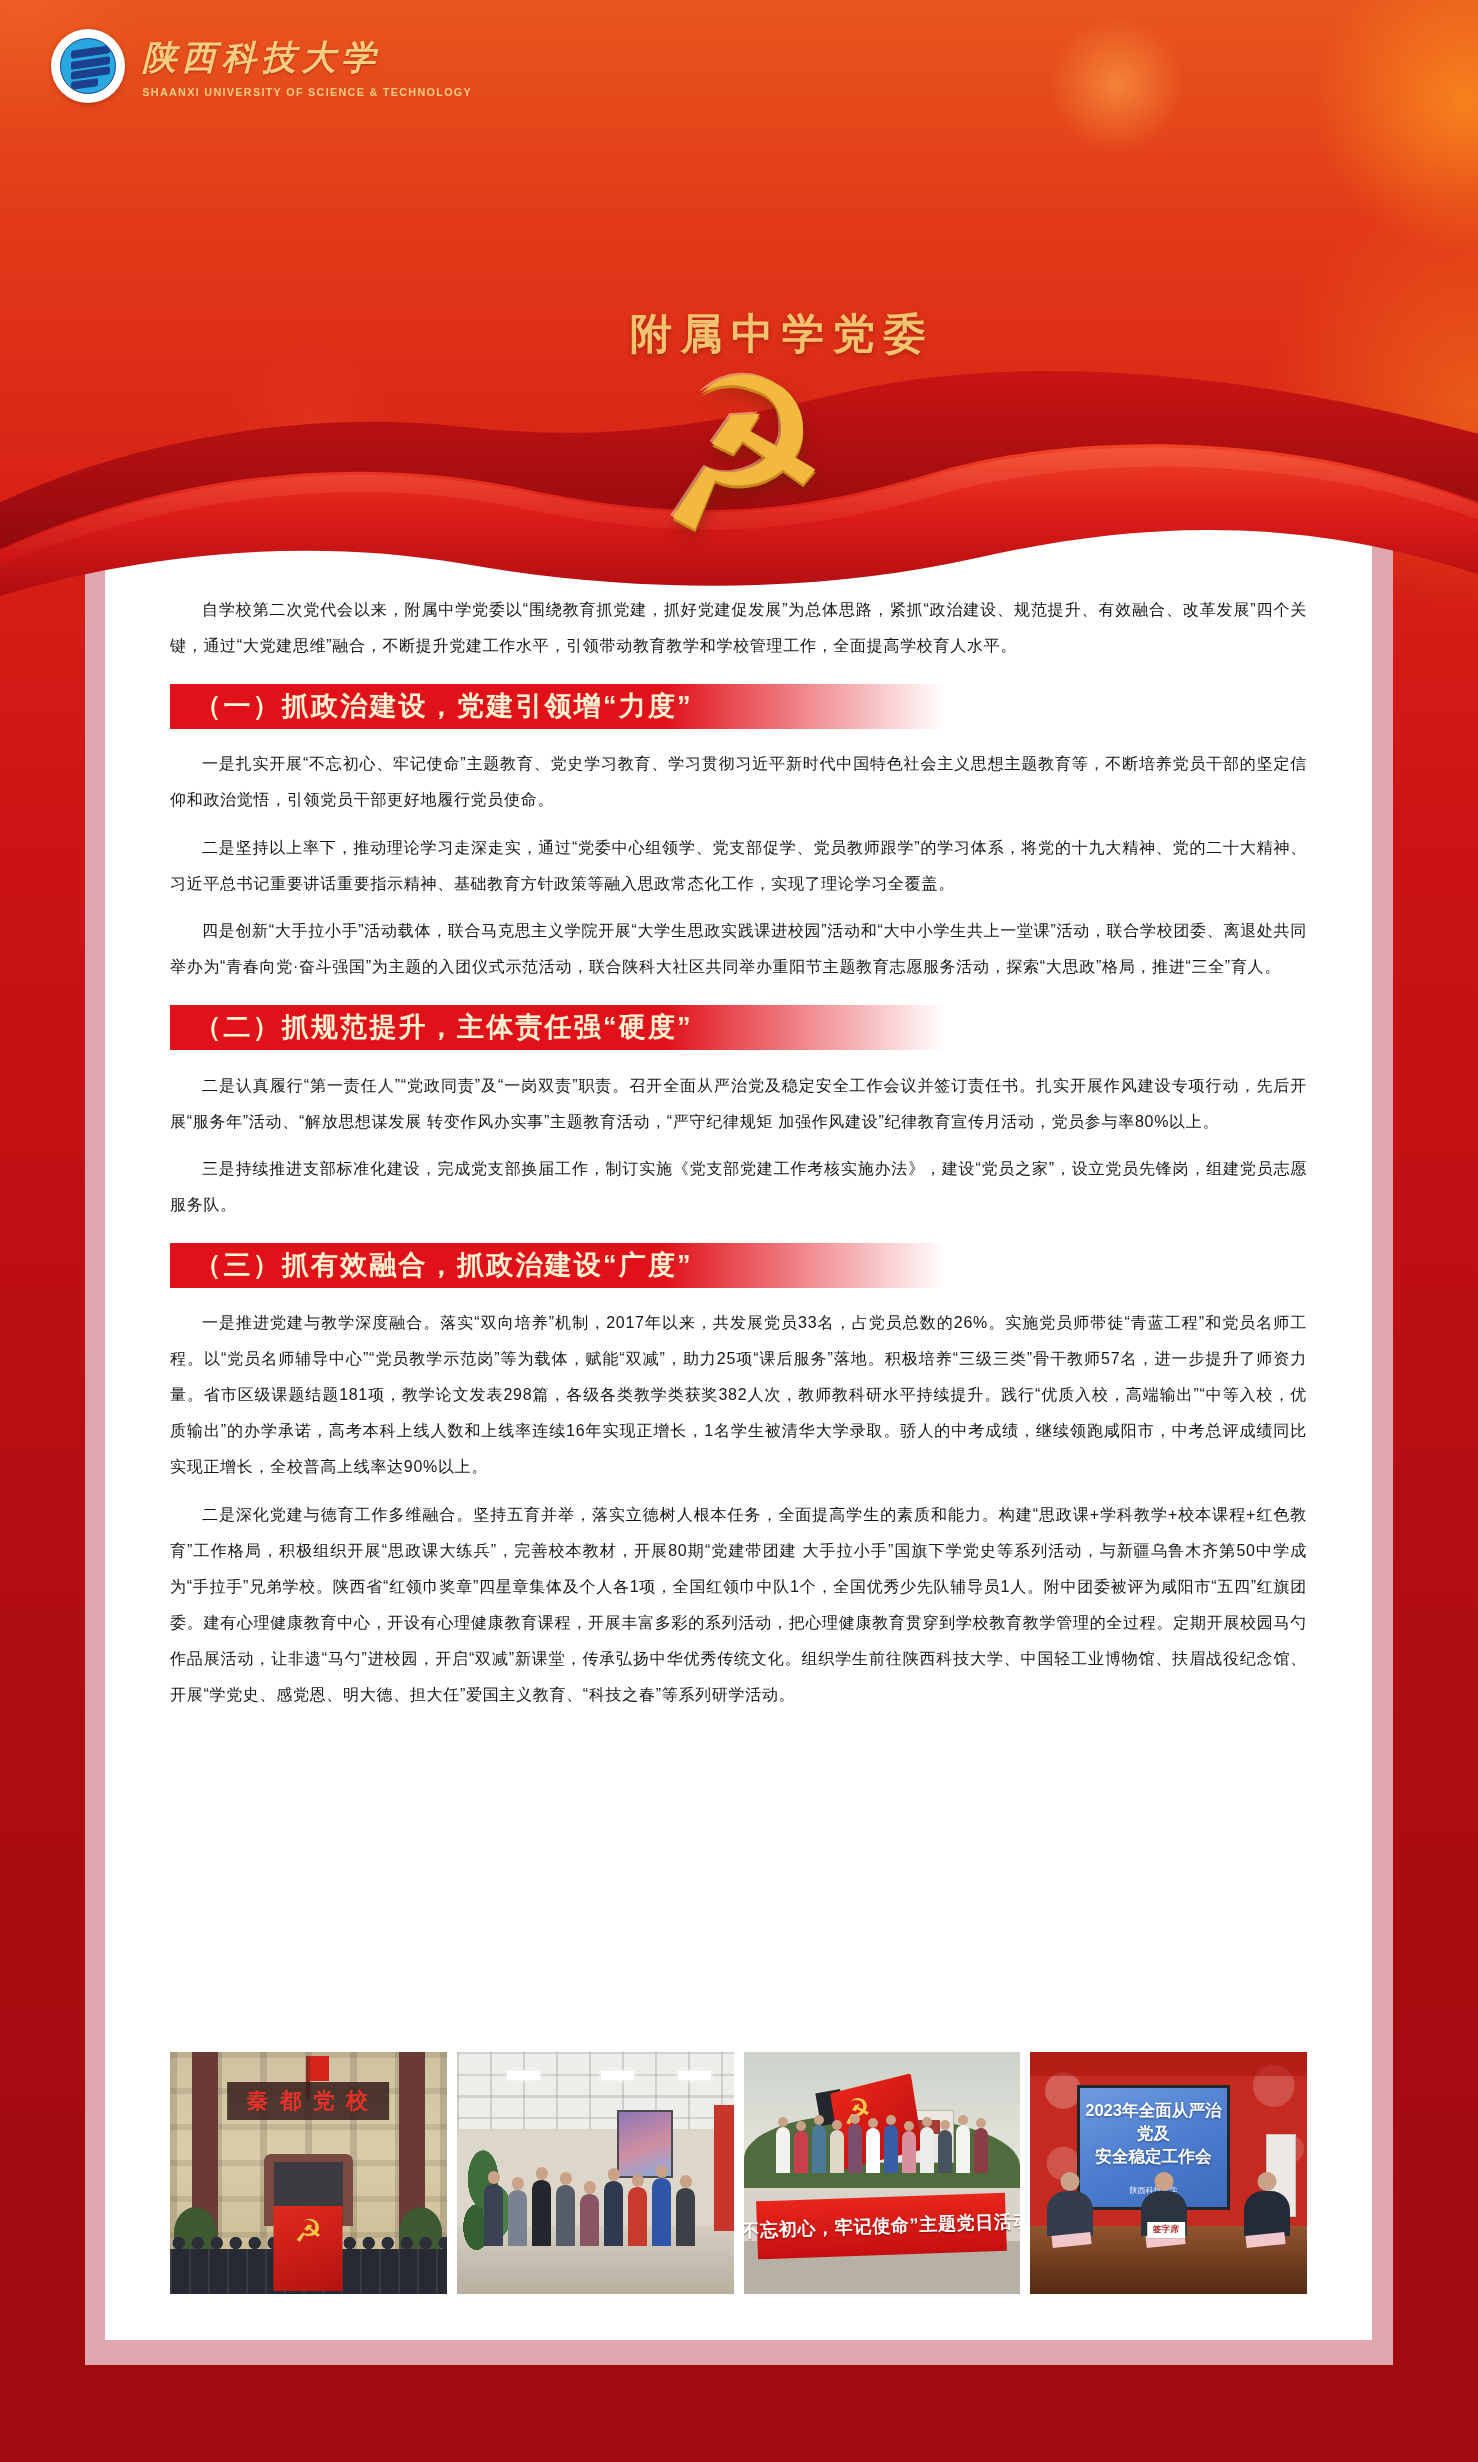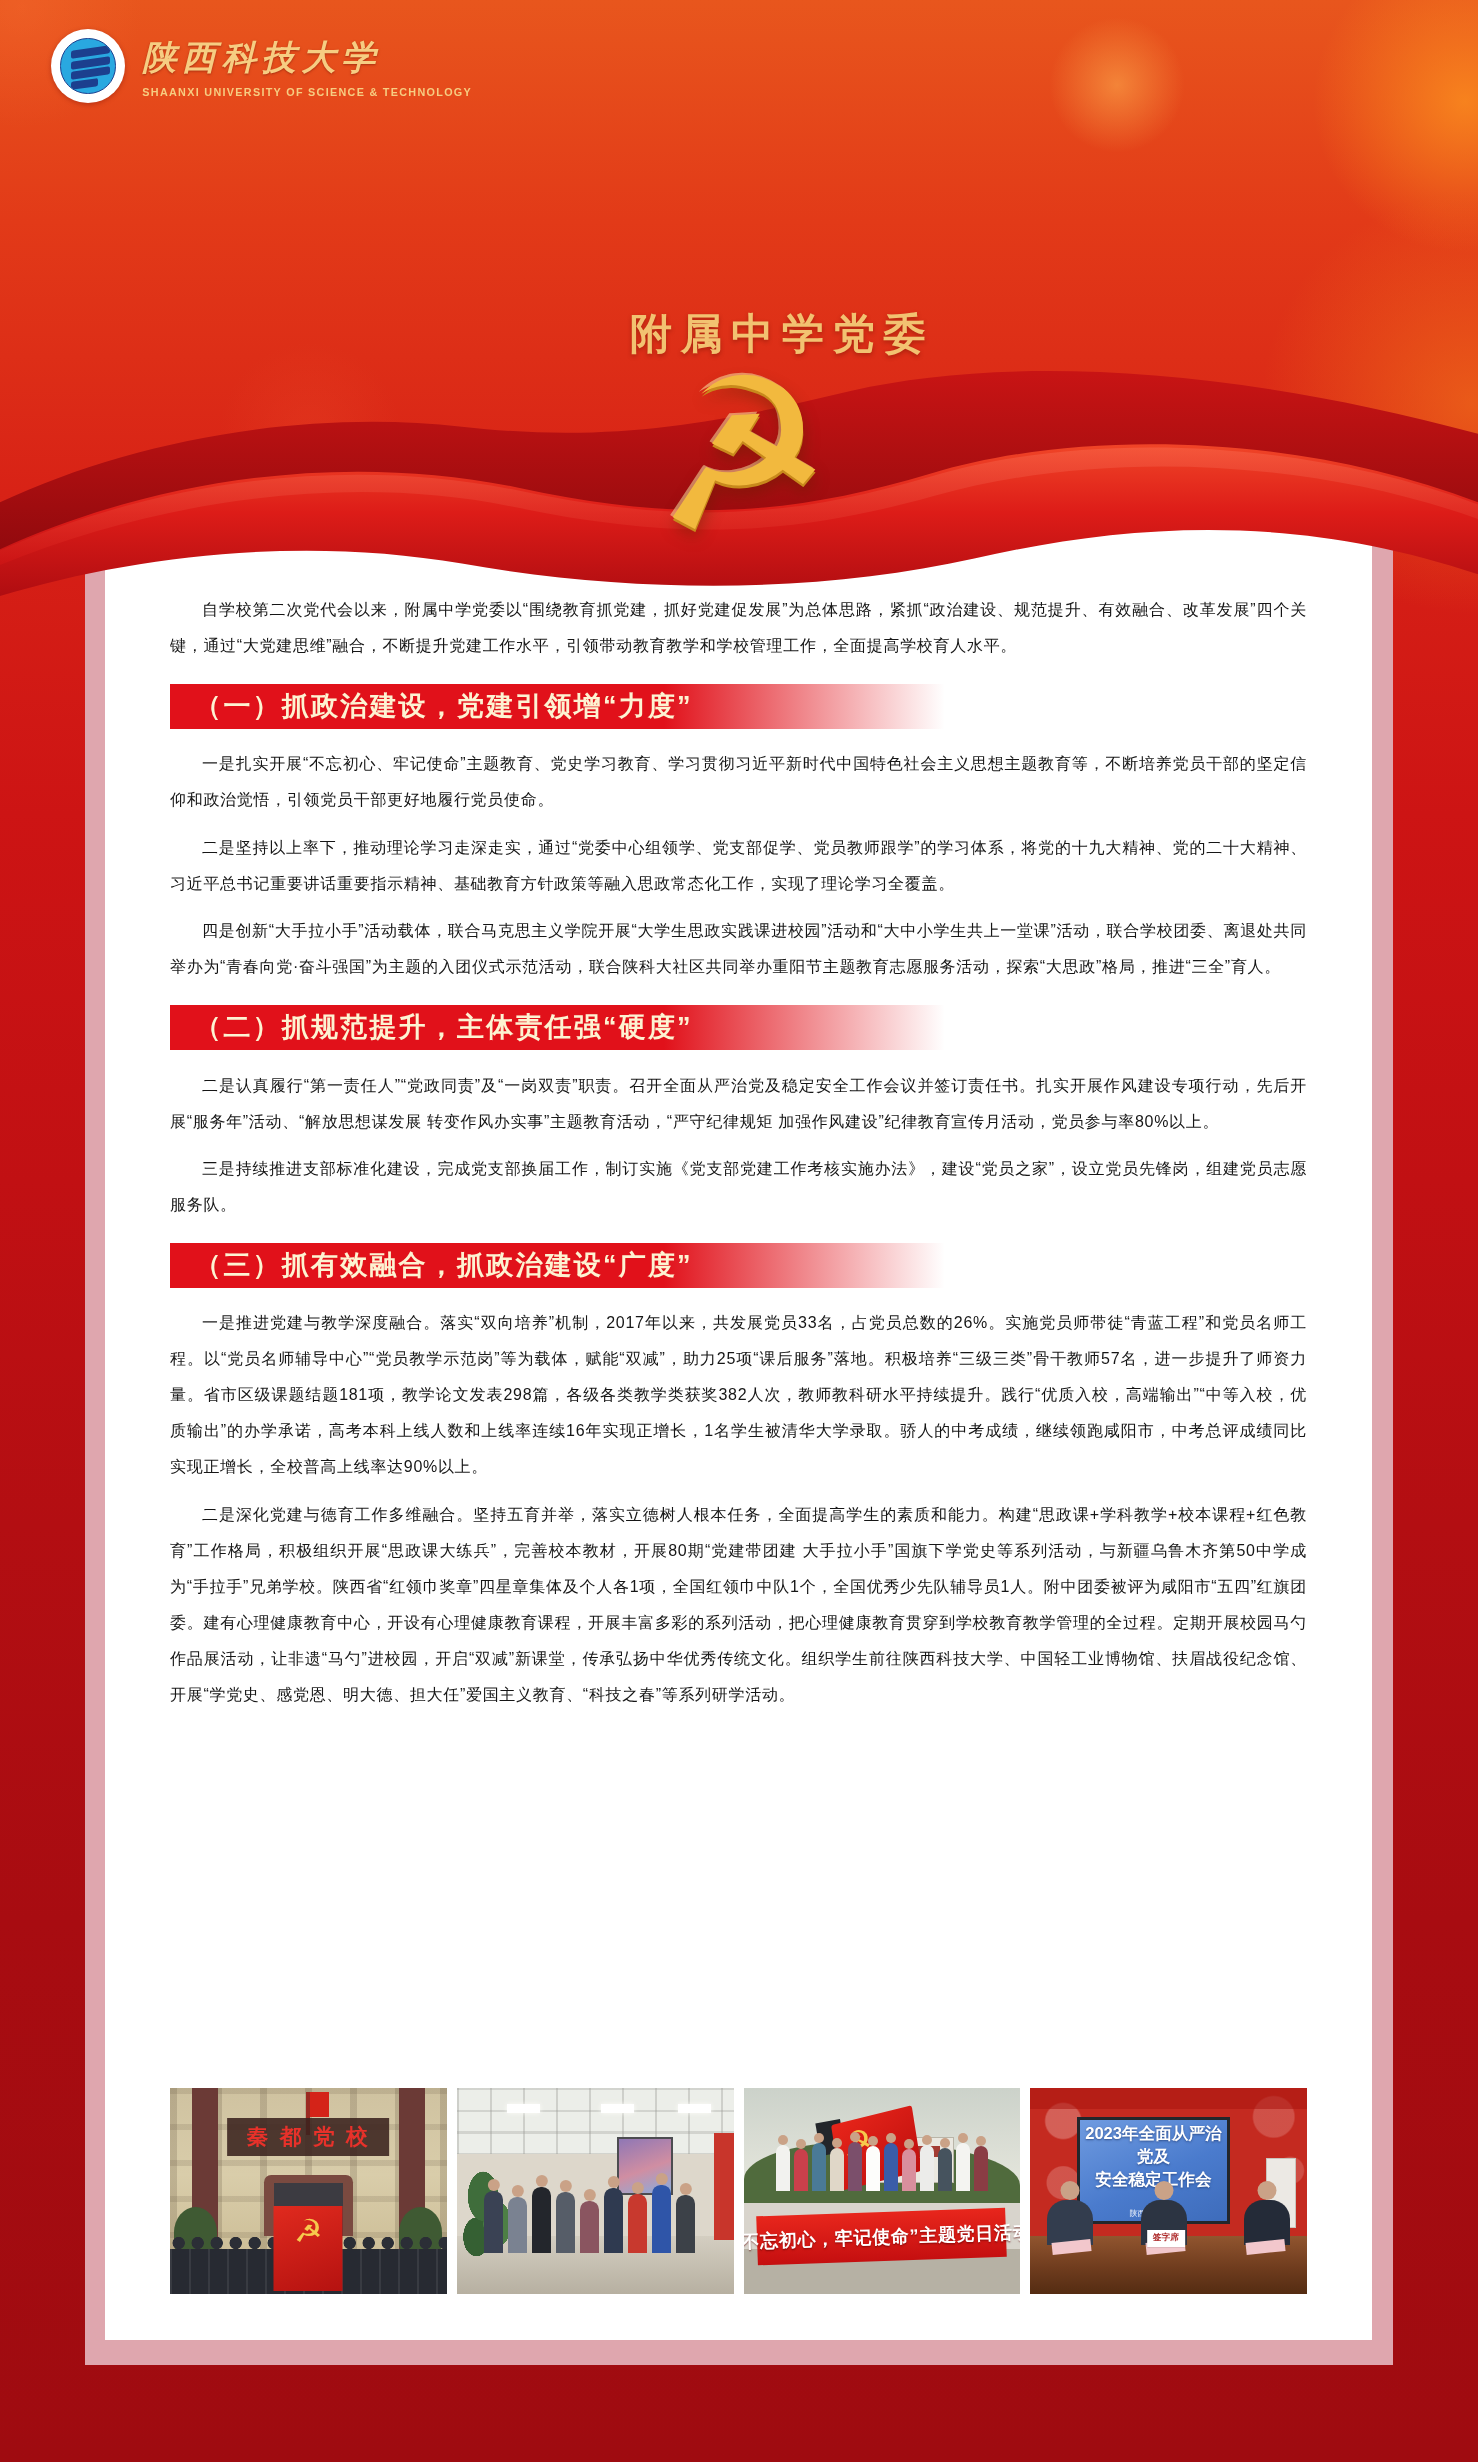"秦都党校" .photos { height: 206px -> 242px }
